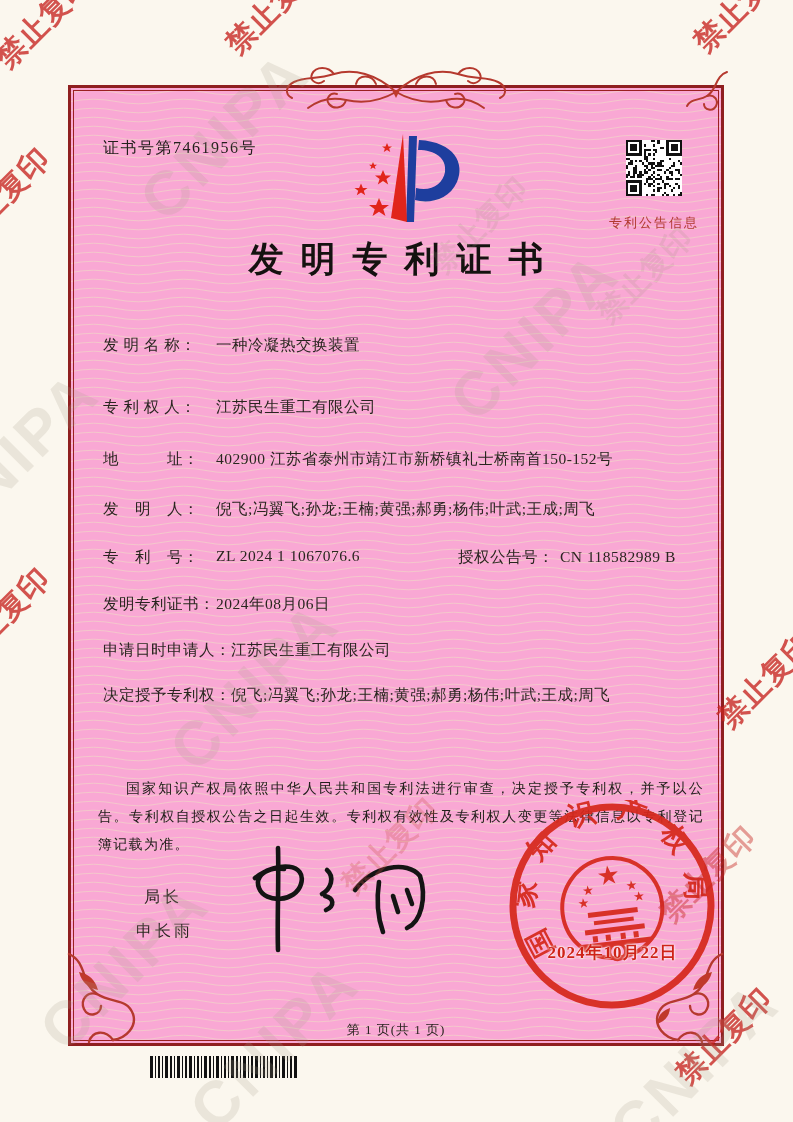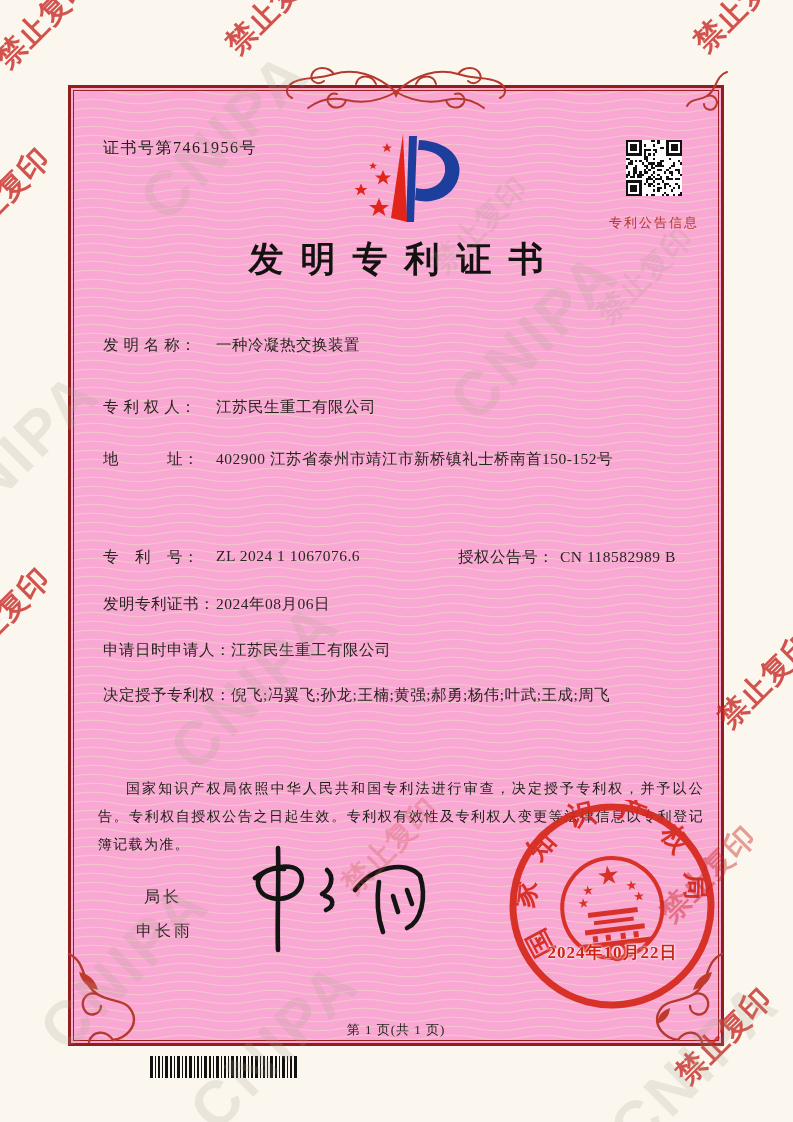"发 明 人： 倪飞;冯翼飞;孙龙;王楠;黄强;郝勇;杨伟;叶武;王成;周飞" div.row { html: none -> <div> <span>发 明 人：</span><span>倪飞;冯翼飞;孙龙;王楠;黄强;郝勇;杨伟;叶武;王成;周飞</span> </div> }
